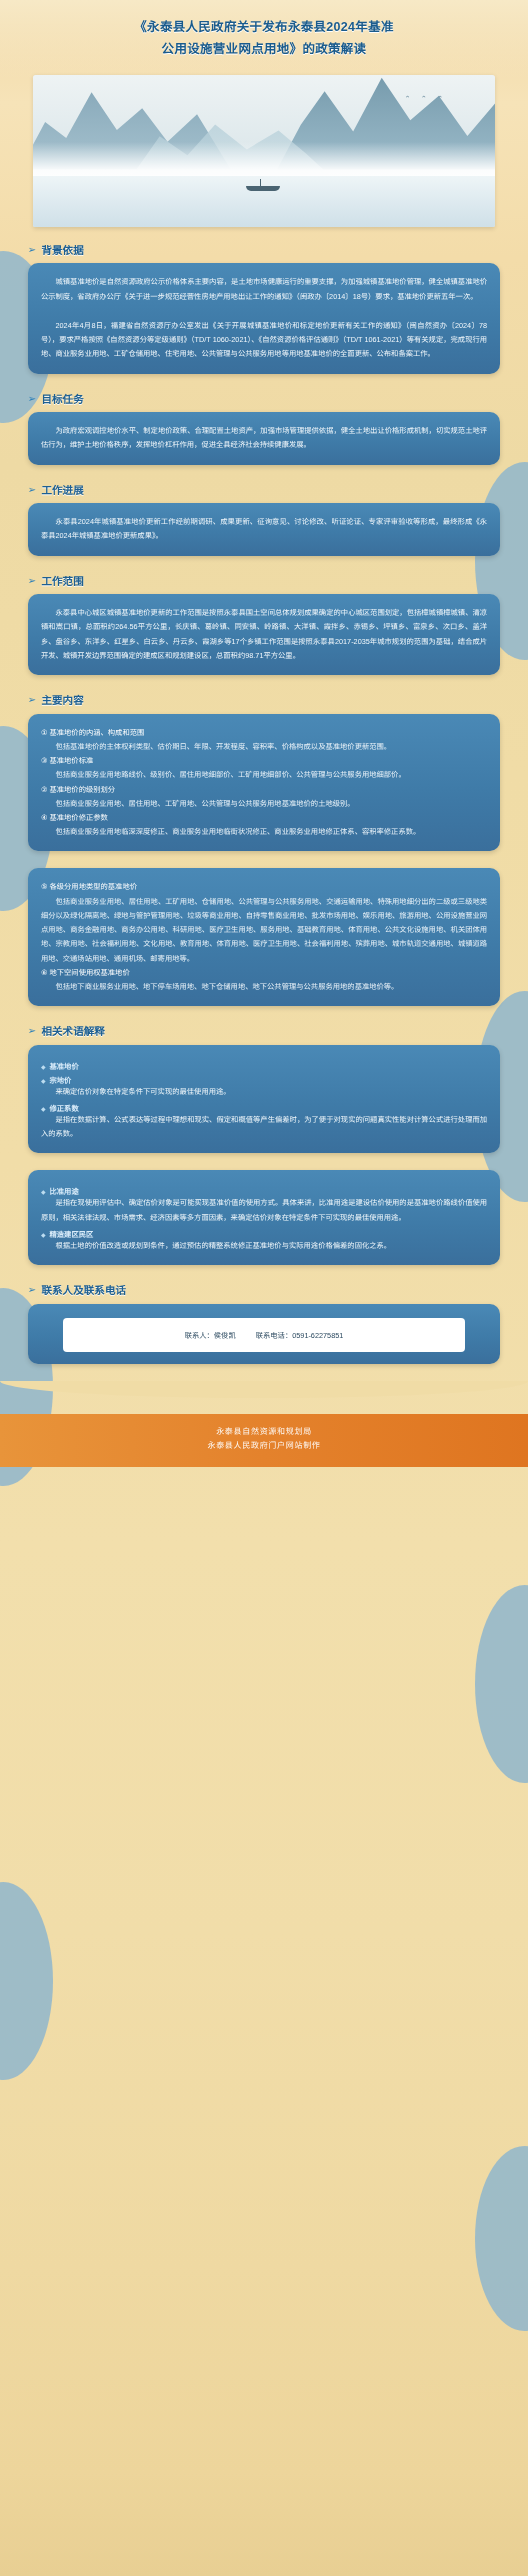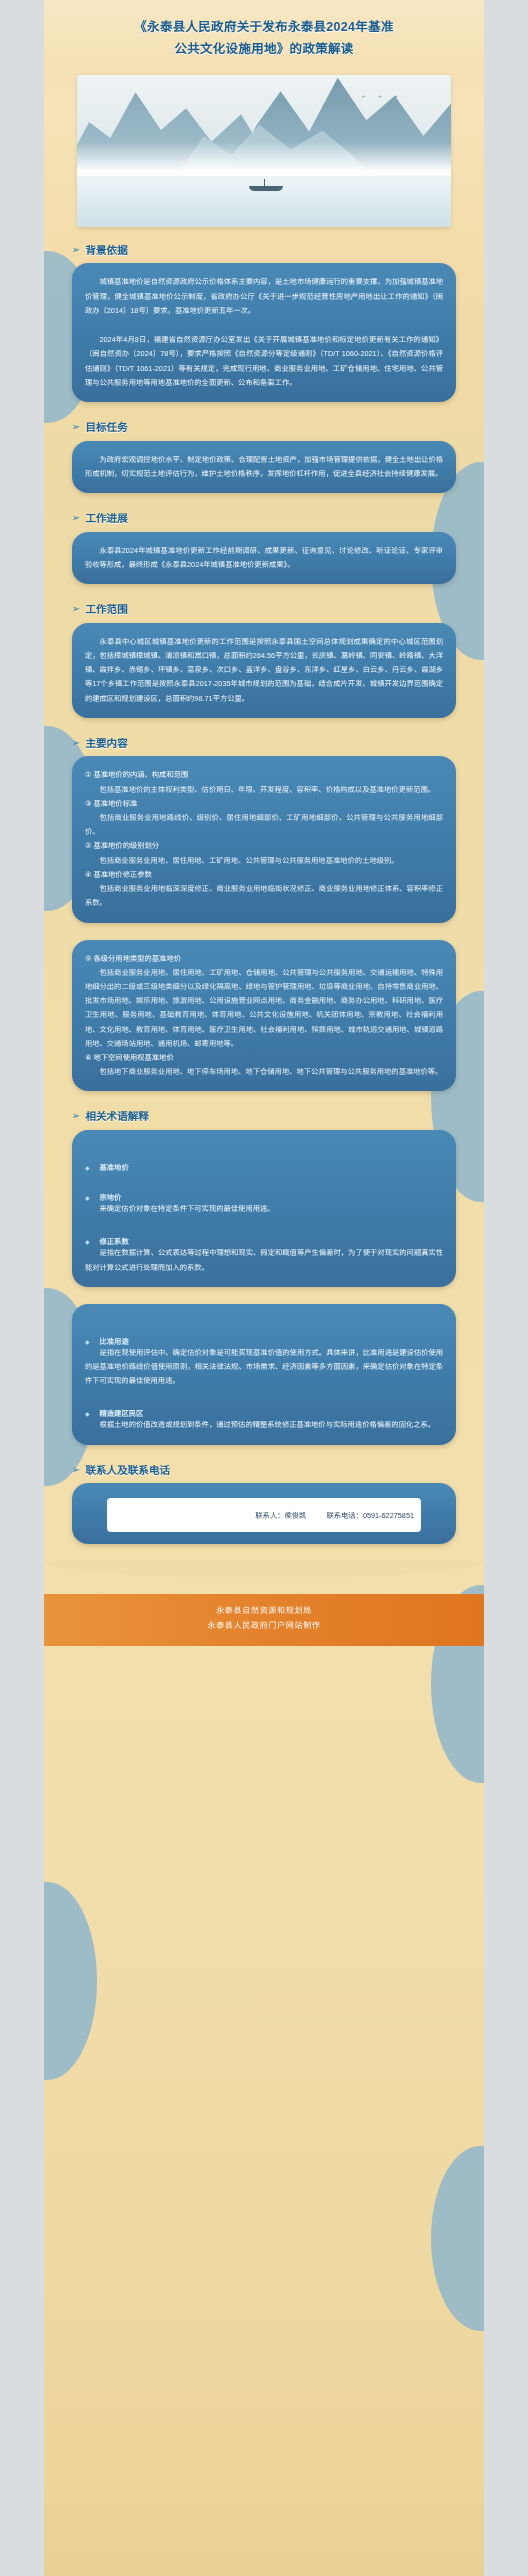"《永泰县人民政府关于发布永泰县2024年基准" .page { width: 440px -> 528px }
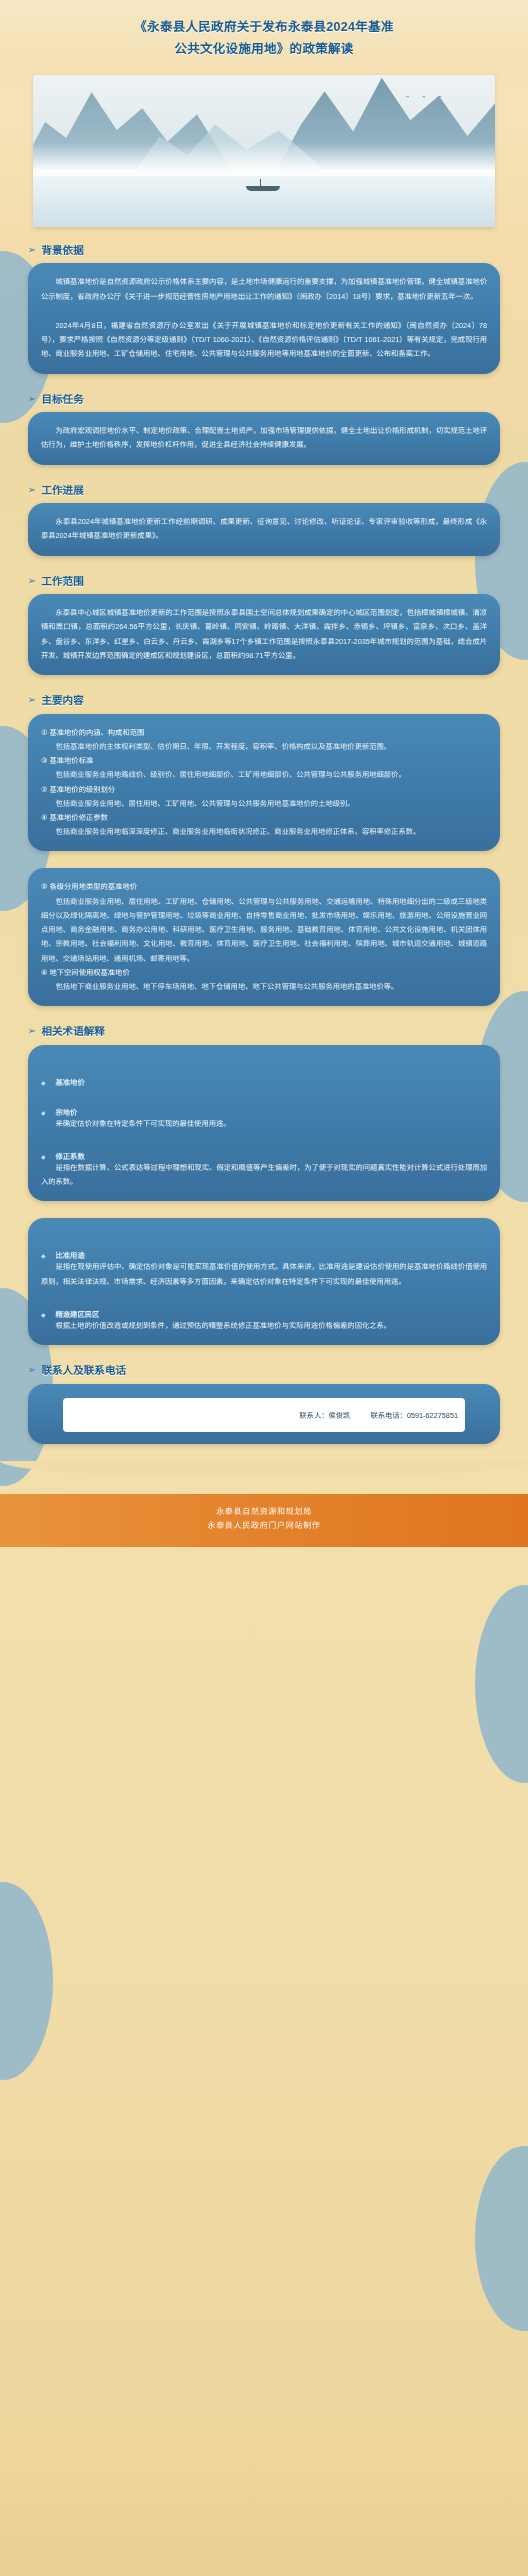"公共文化设施用地》的政策解读" div.title-line { text: 共文化设施 -> 用设施营业网点 }
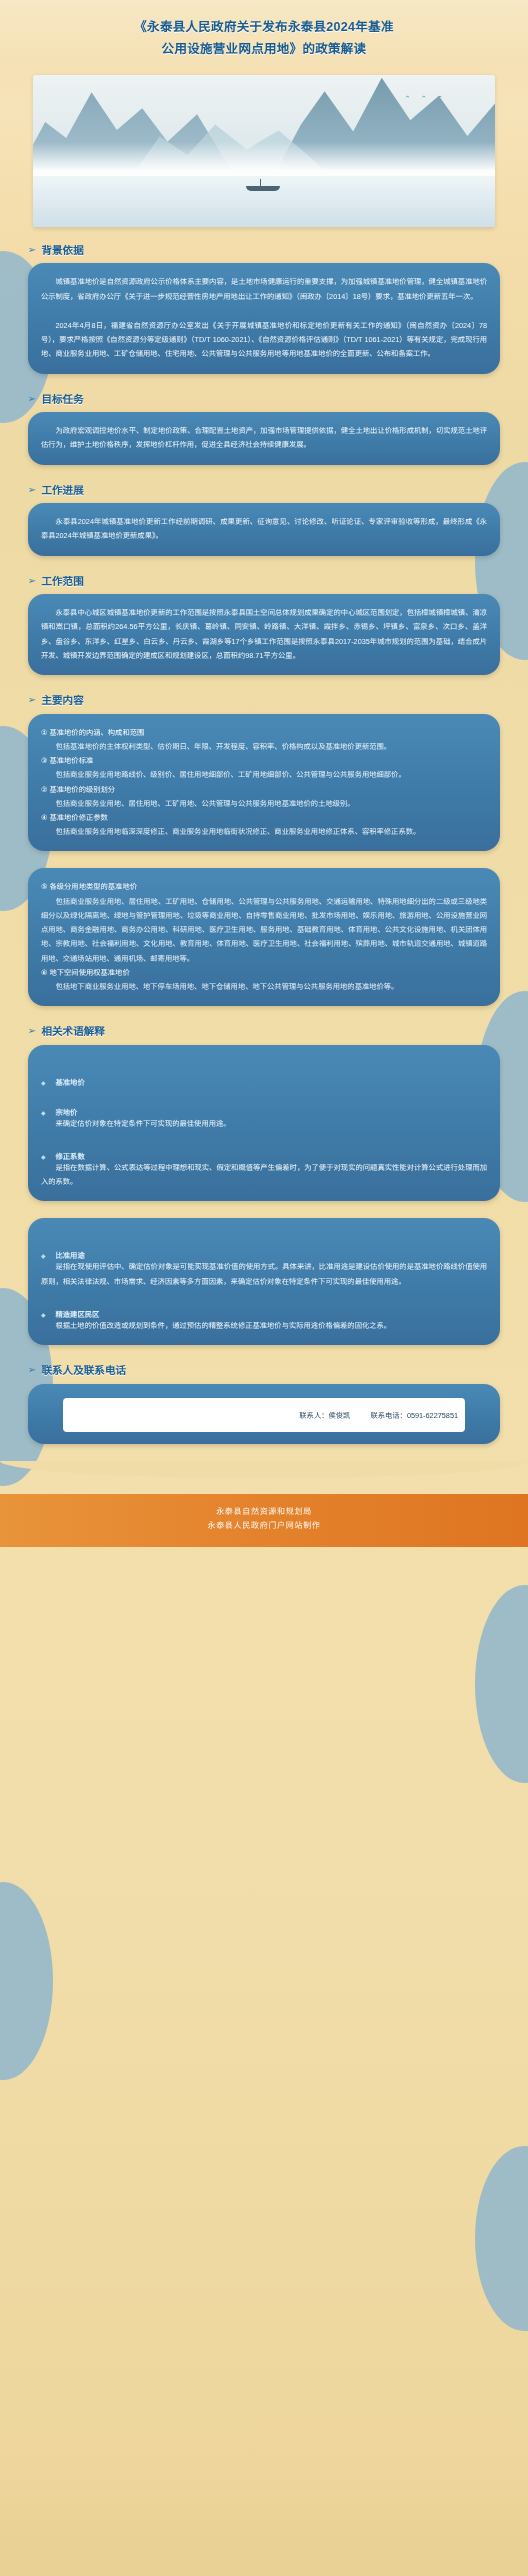"城镇基准地价是自然资源政府公示价格体系主要内容，是土地市场健康运行的重要支撑，为" .card { border-radius: 16px -> 10px }
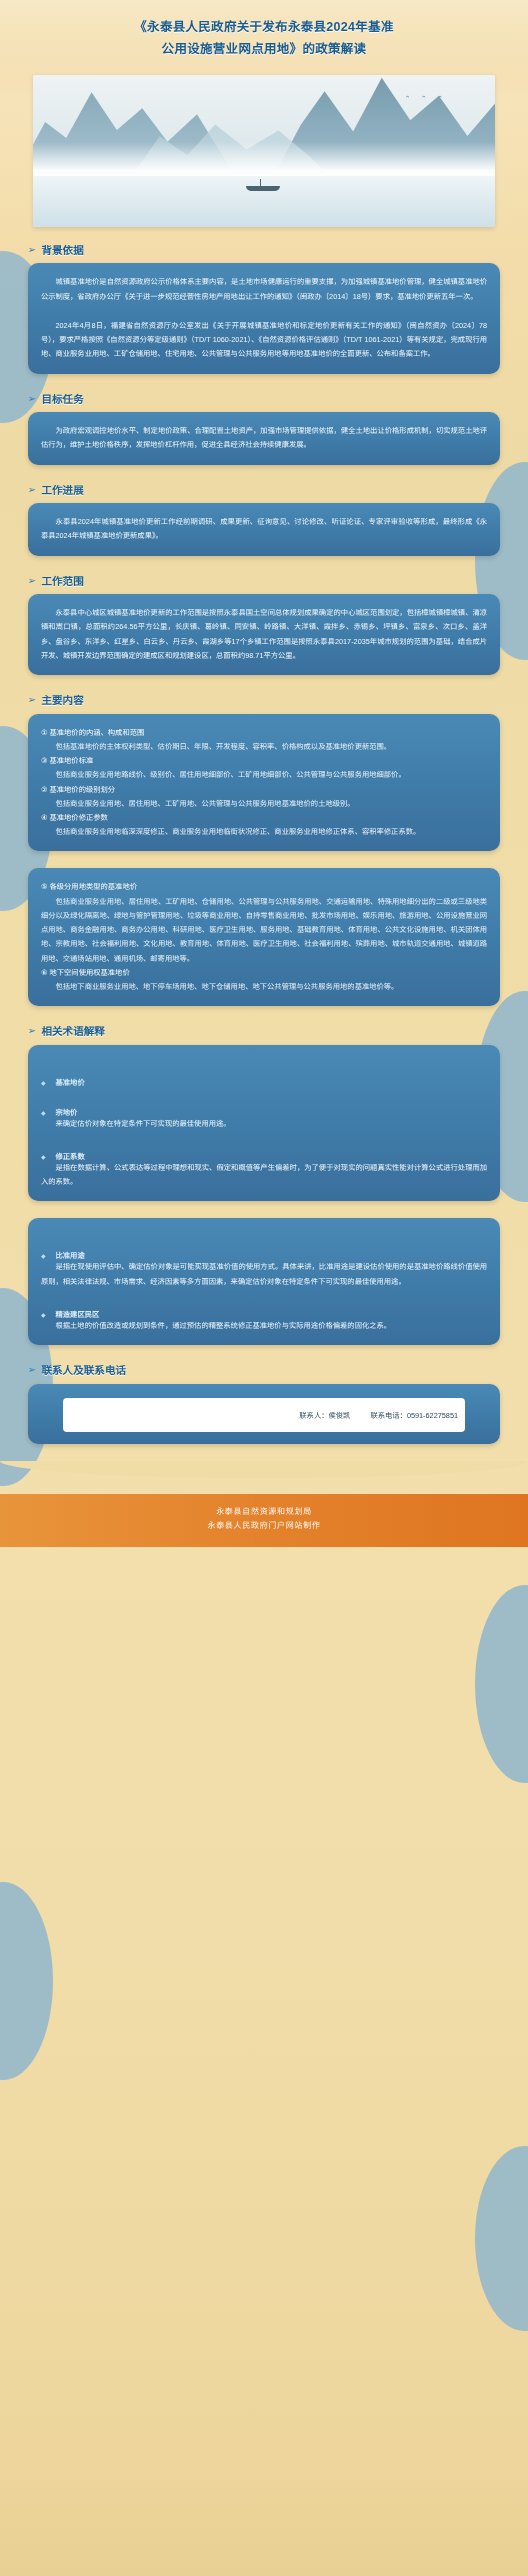"基准地价" .glos-term { gap: 10px -> 4px; margin-top: 20px -> 4px }
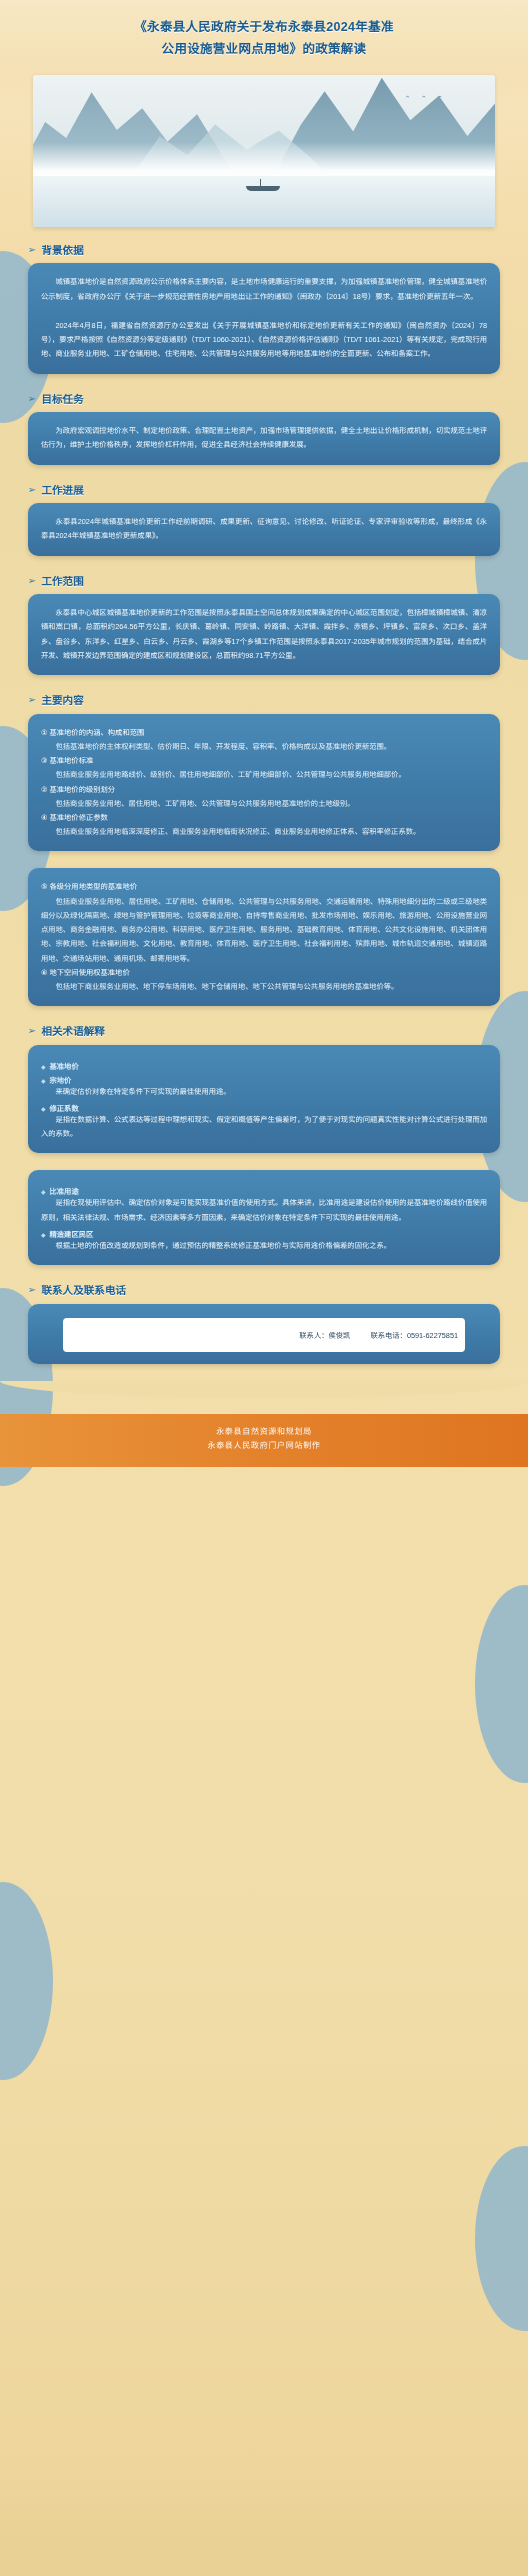"联系人：侯俊凯" .contact-row { justify-content: flex-end -> center }
